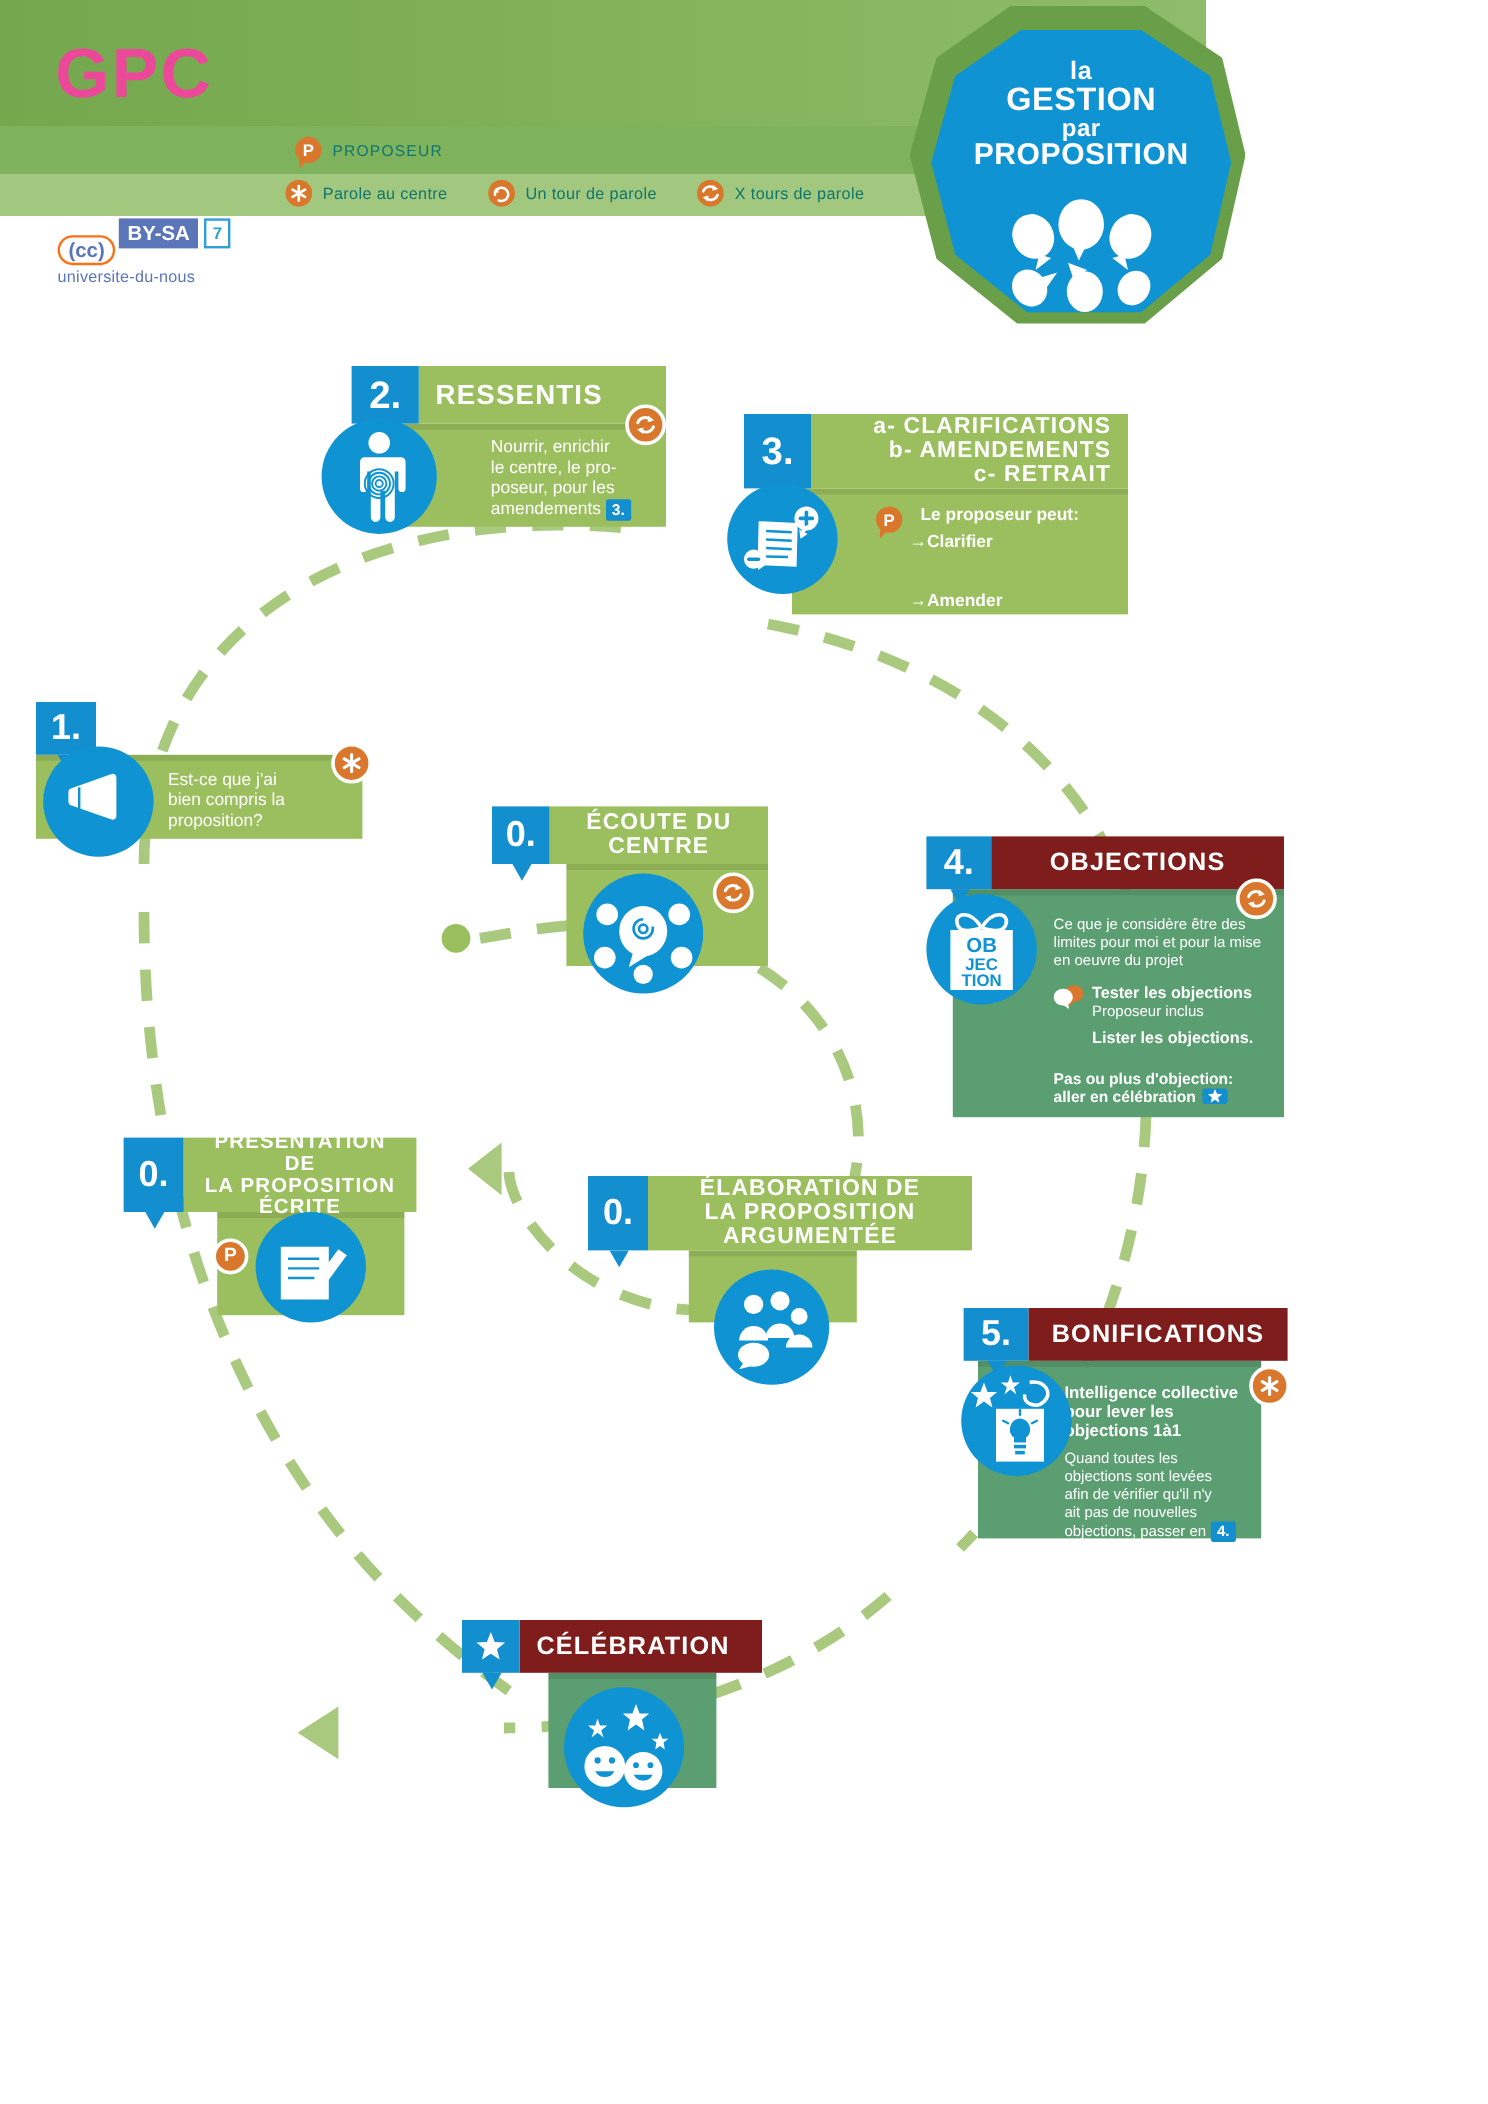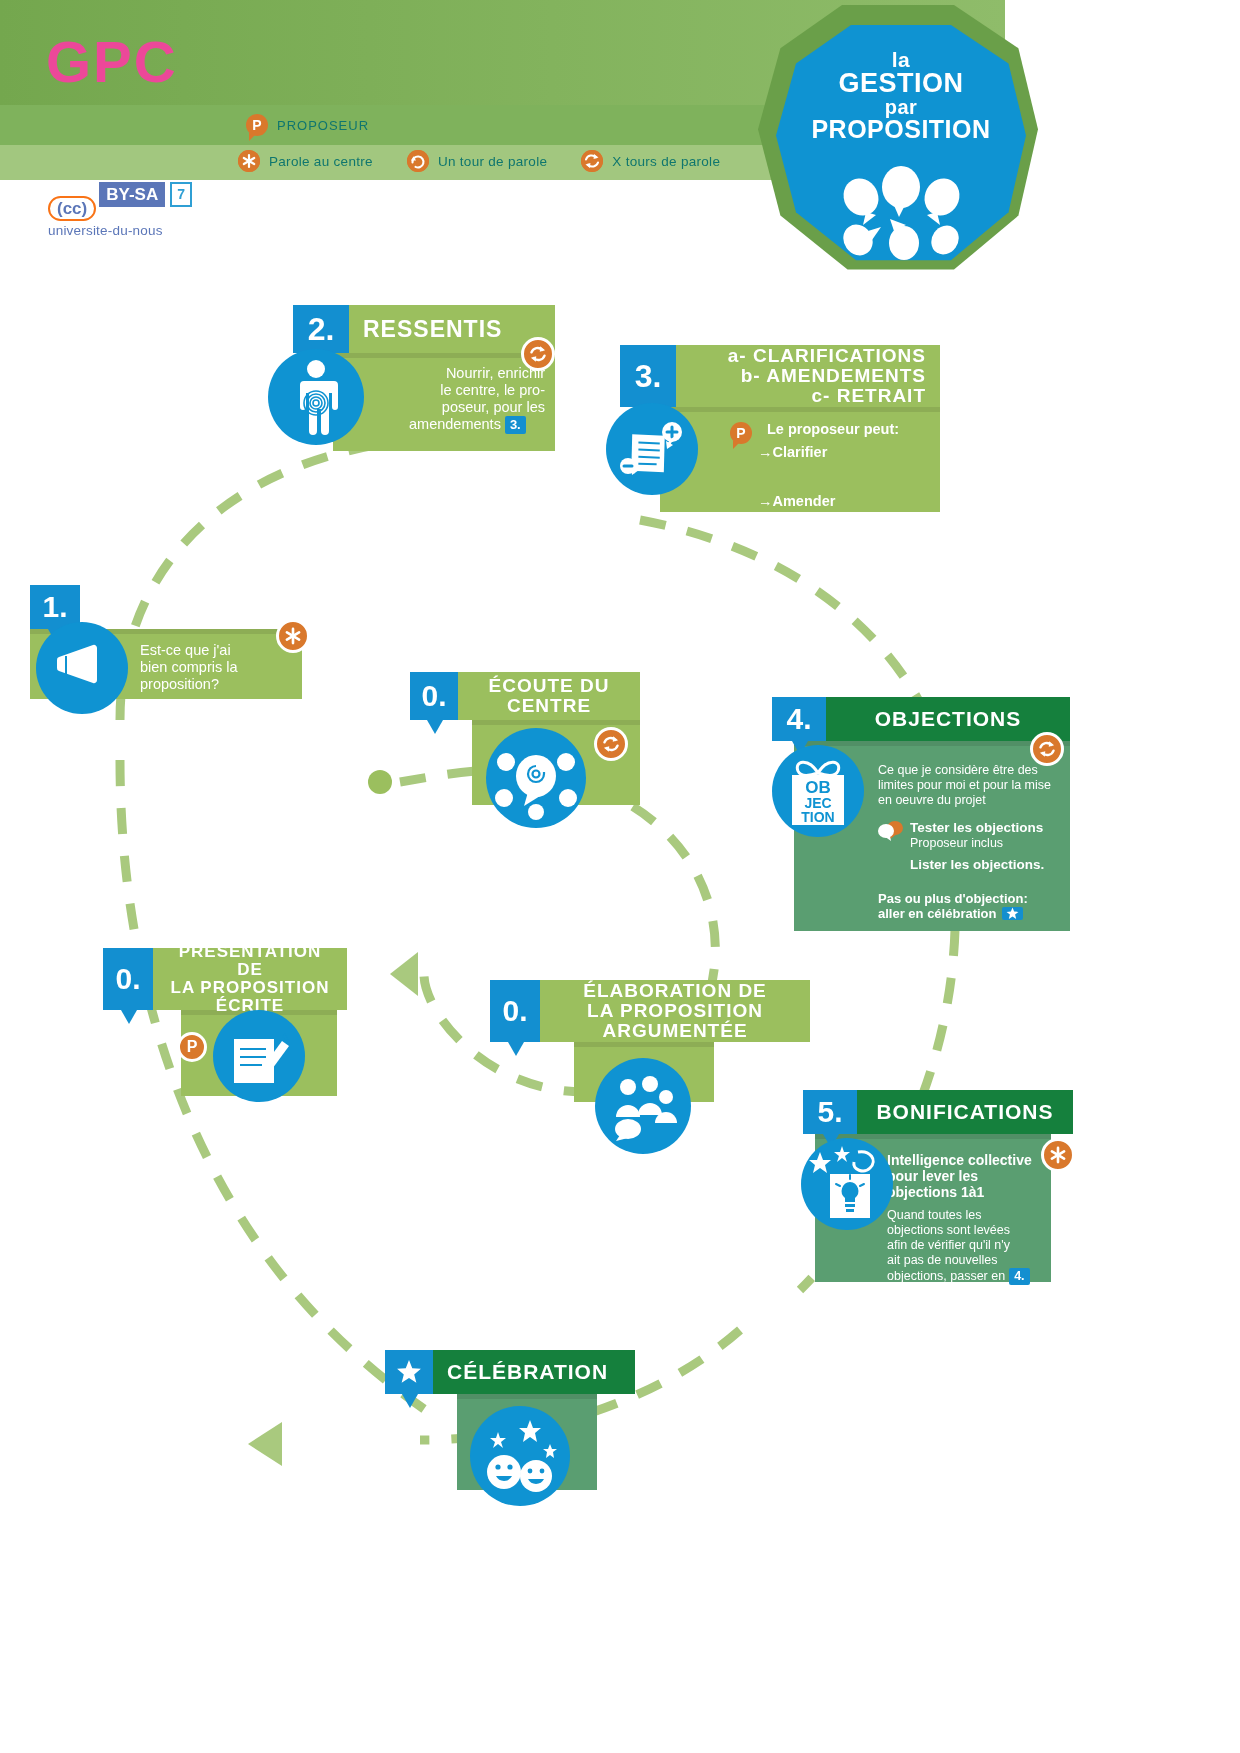"Nourrir, enrichir" div.body { height: 98px -> 86px; text-align: right -> none }
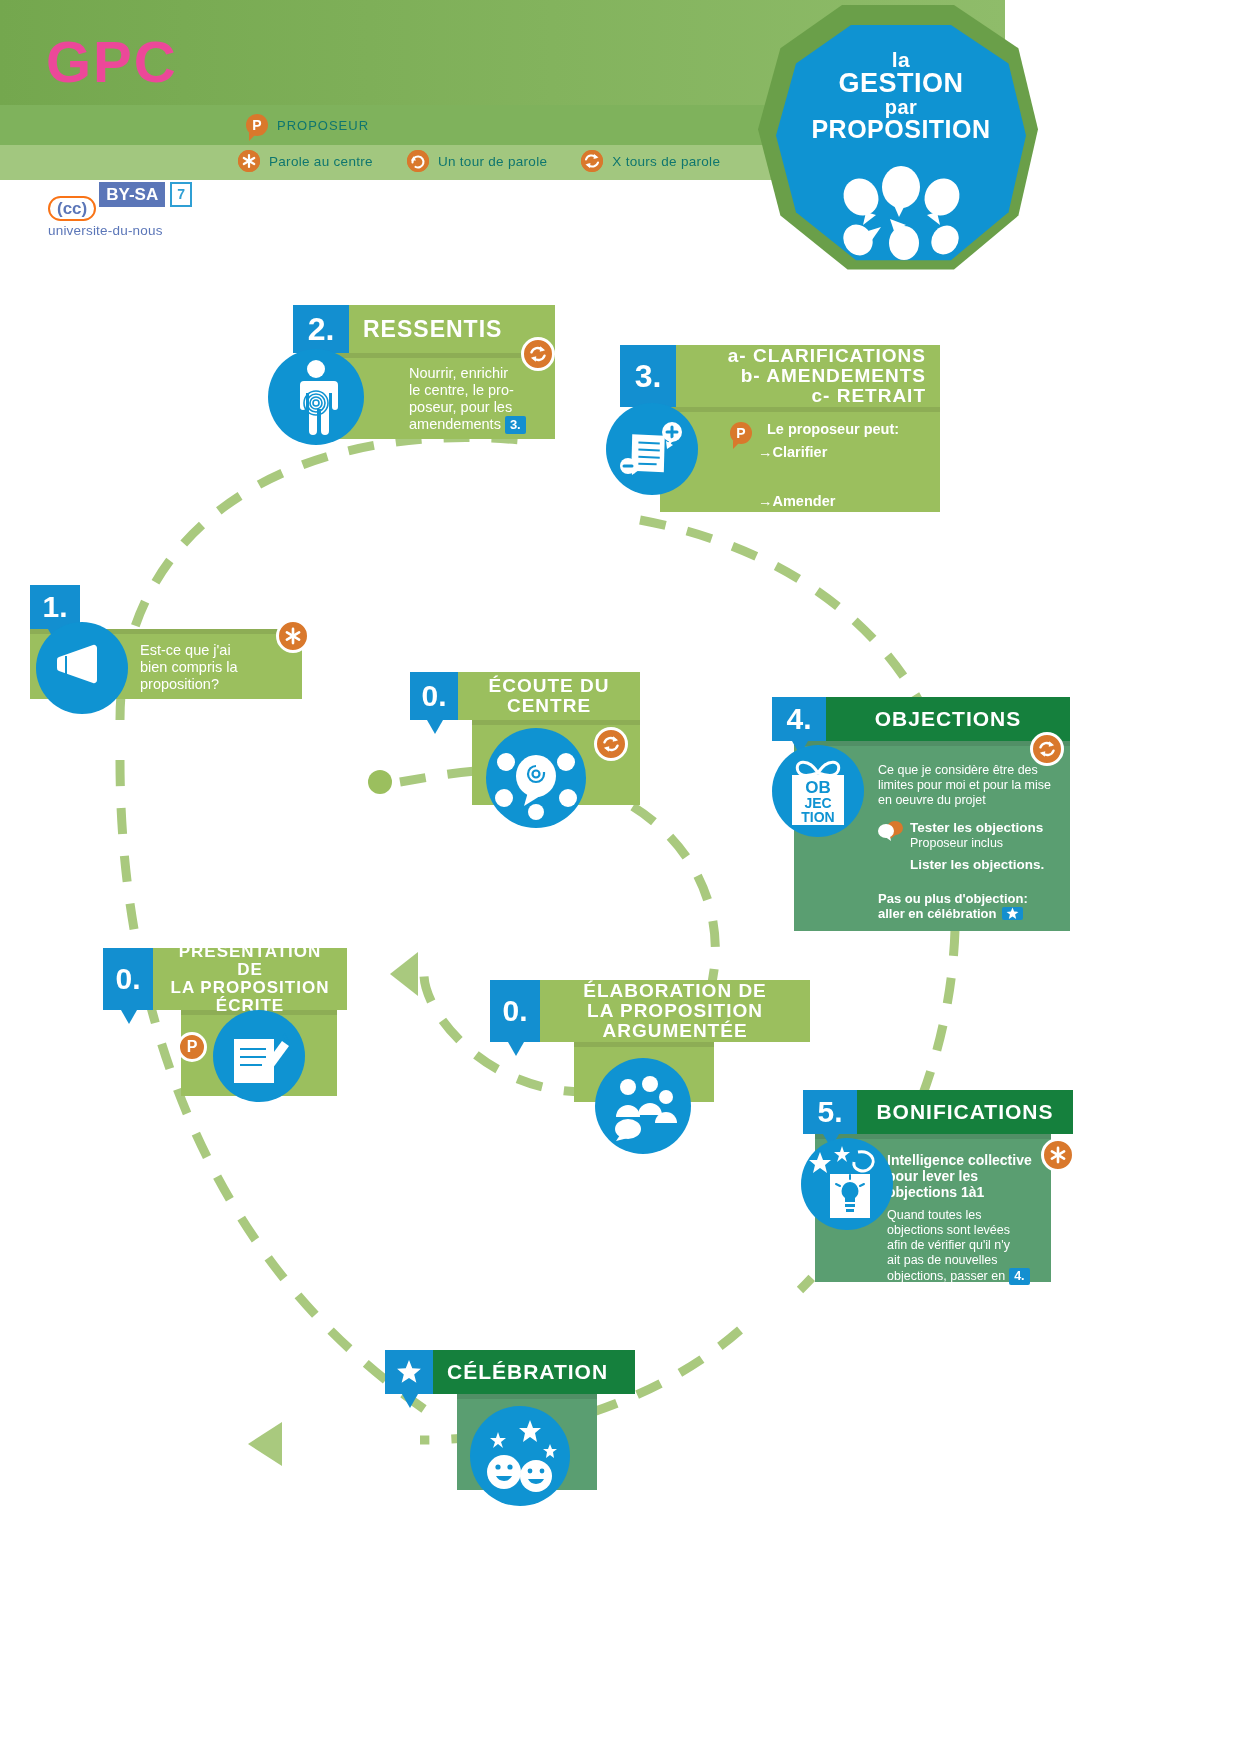"OBJECTIONS" .hdrbar.teal { background: #15803d -> #7f1d1d }
